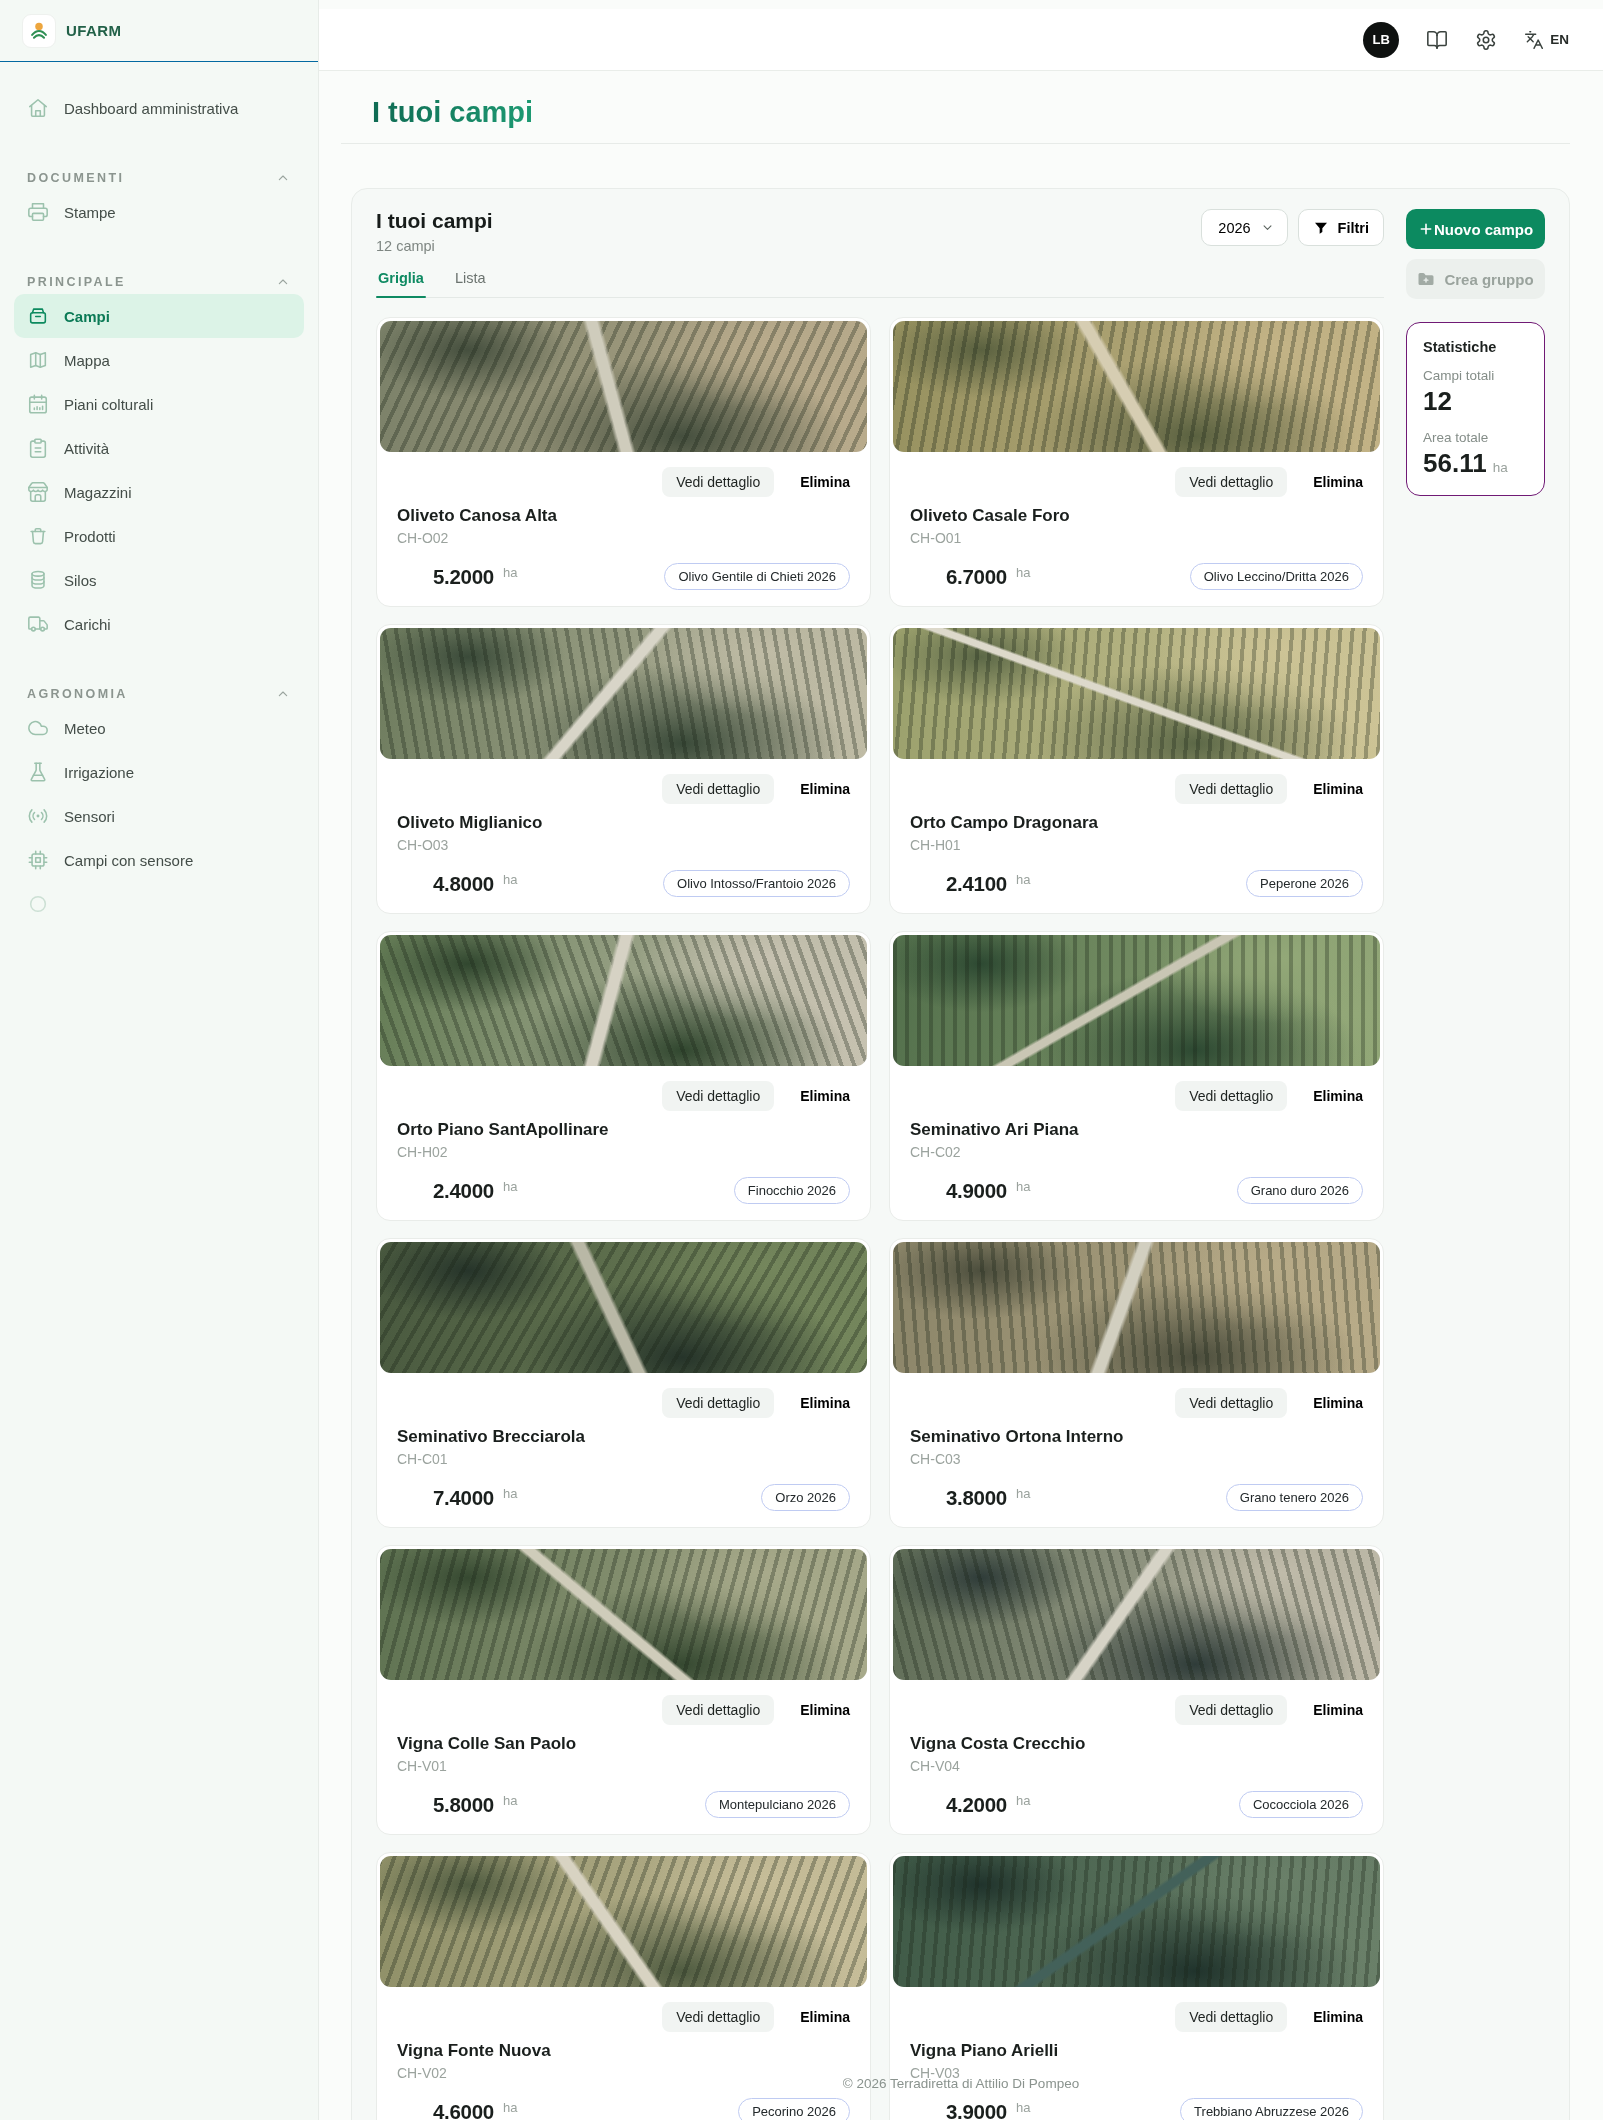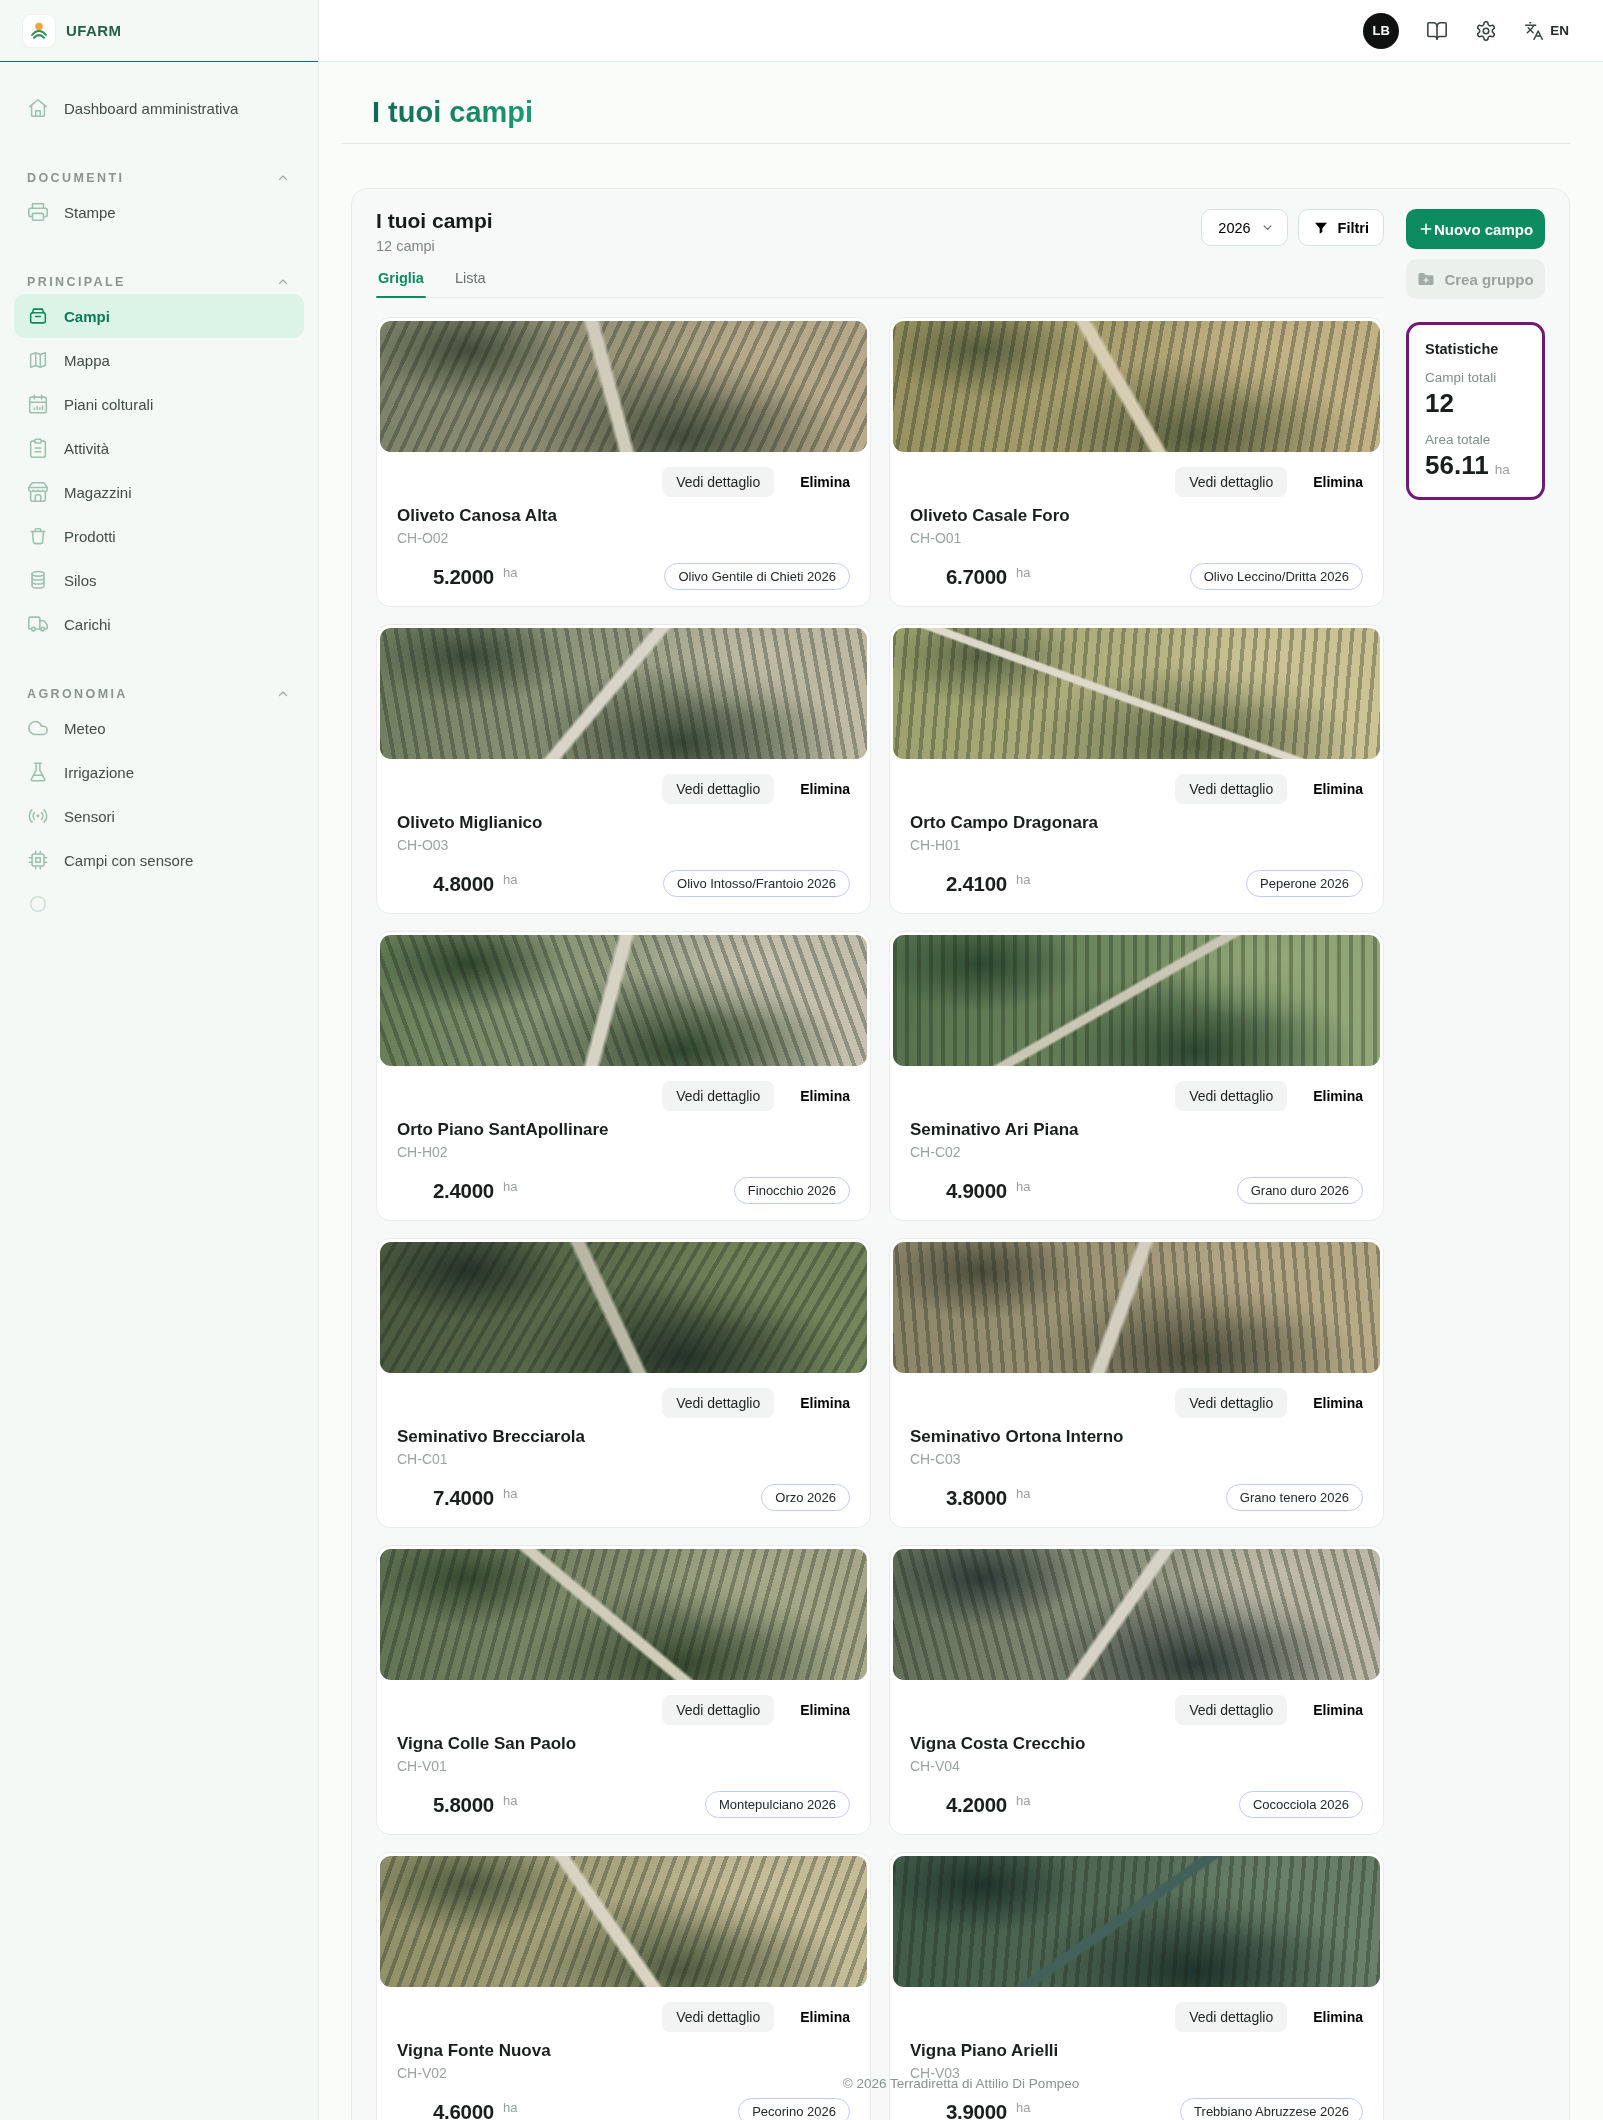"LB" .topbar { top: 0 -> 9px }
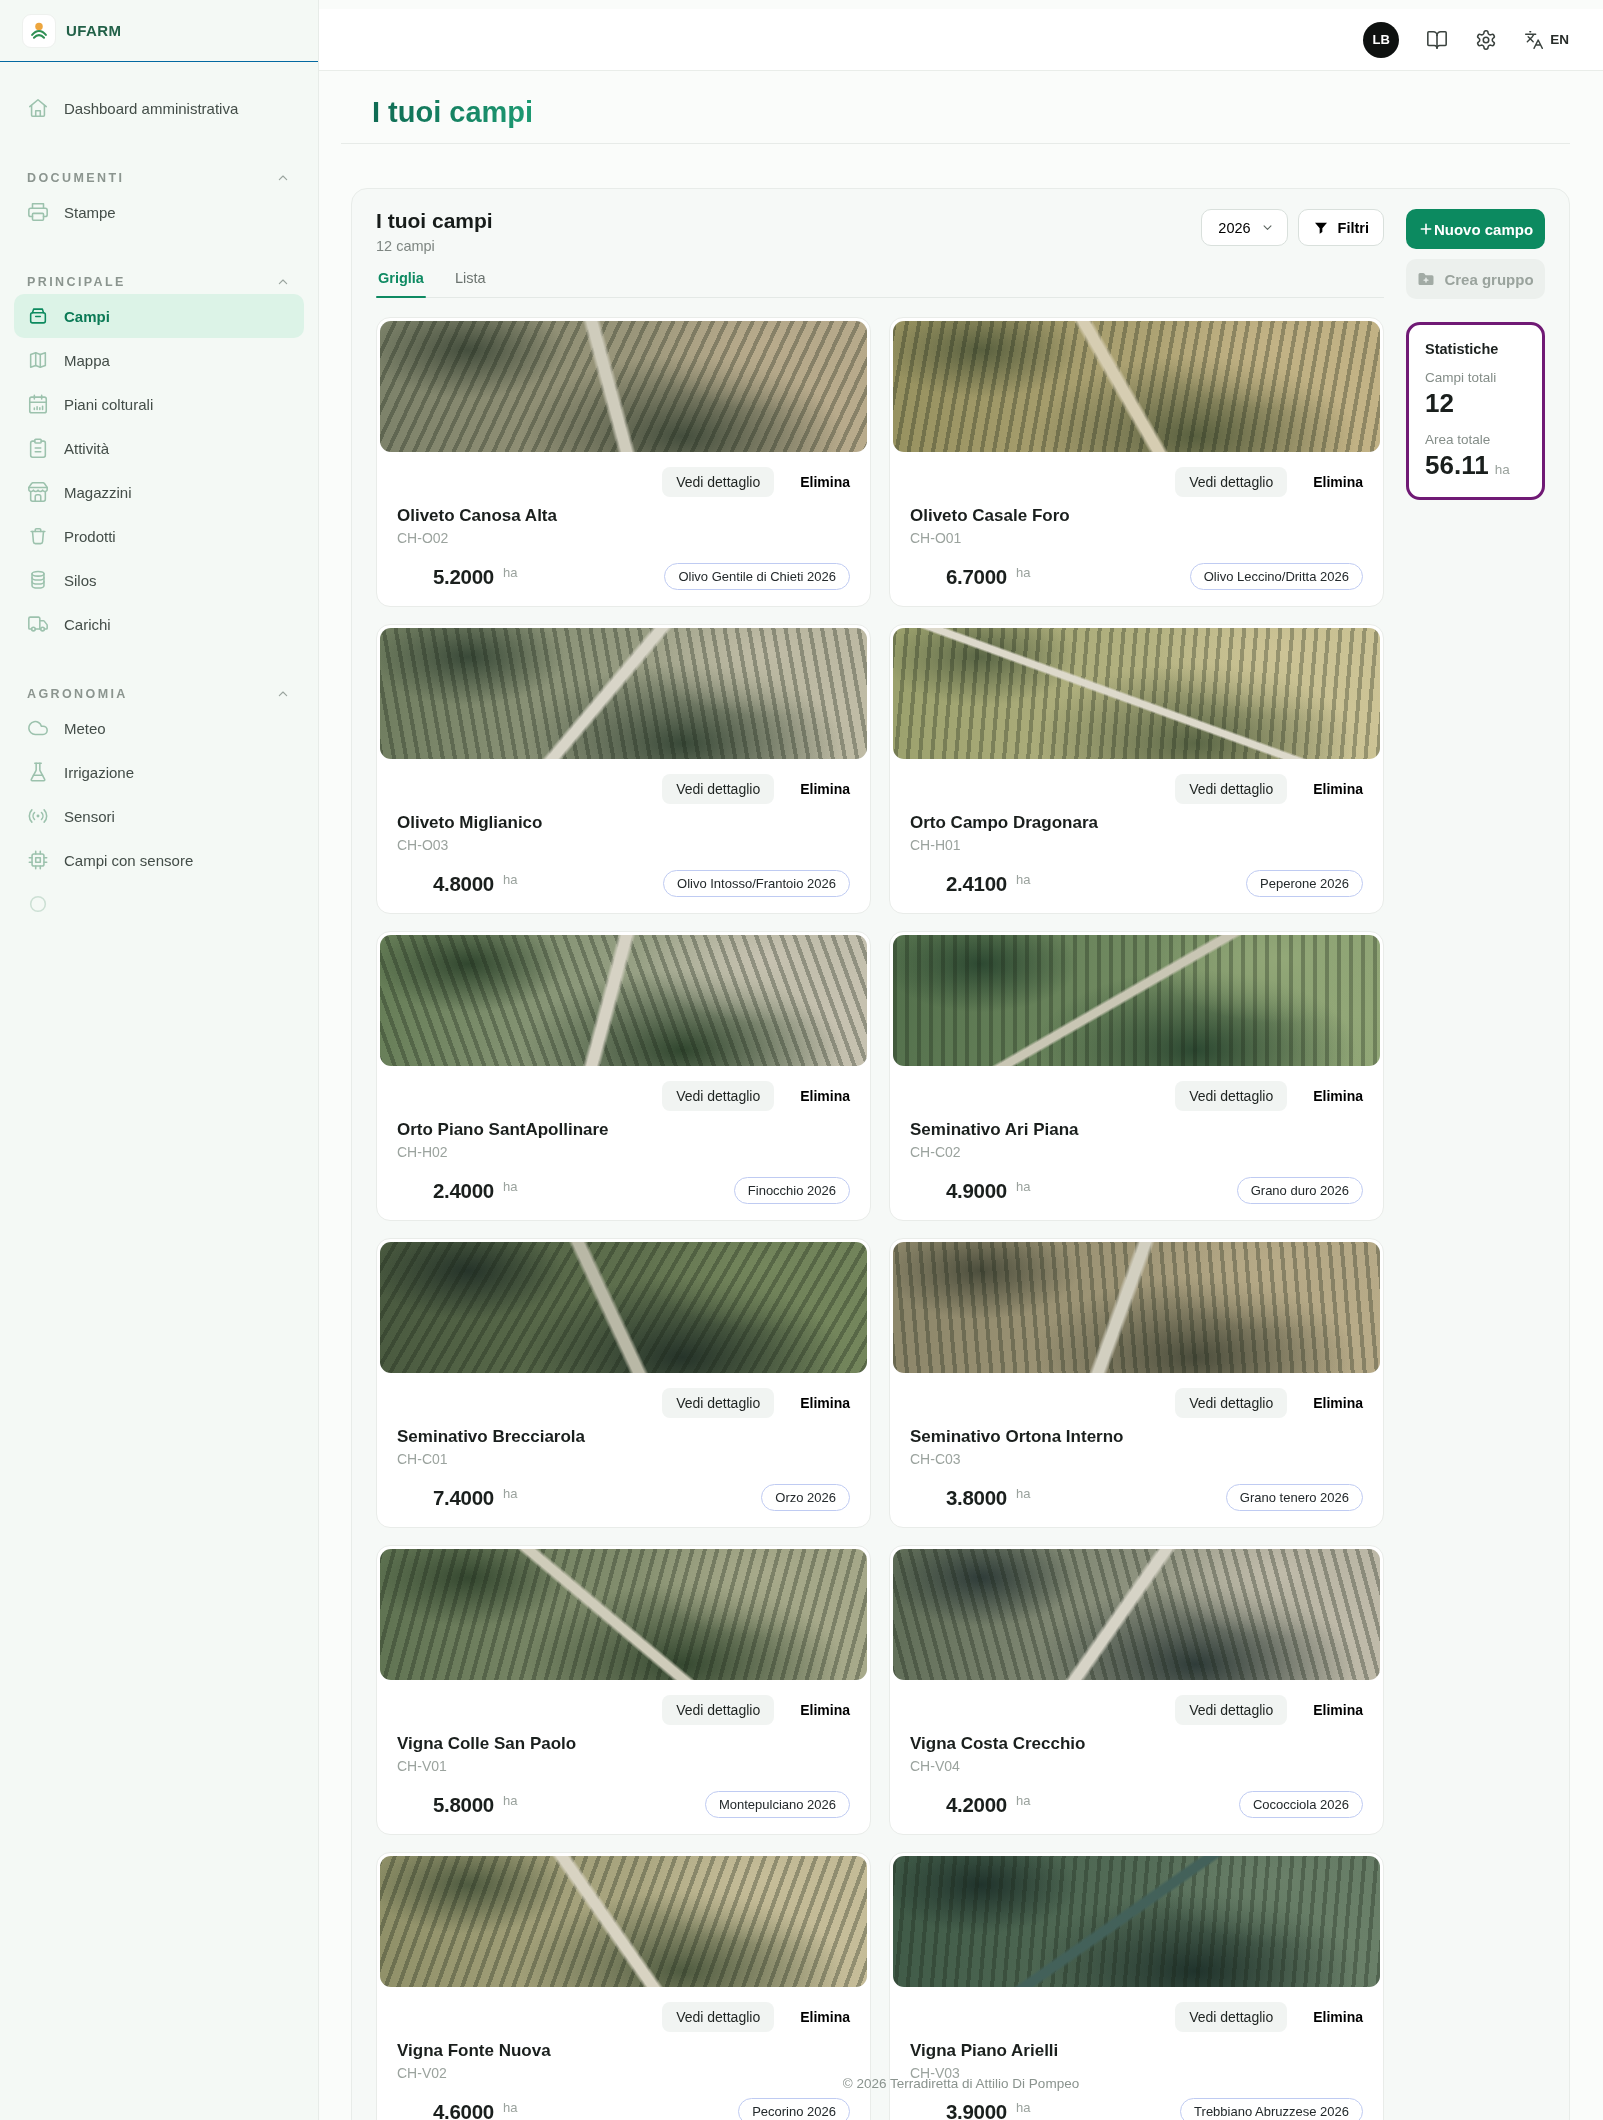"Statistiche" .stats { border: 3px solid #701a75 -> 1px solid #701a75 }
